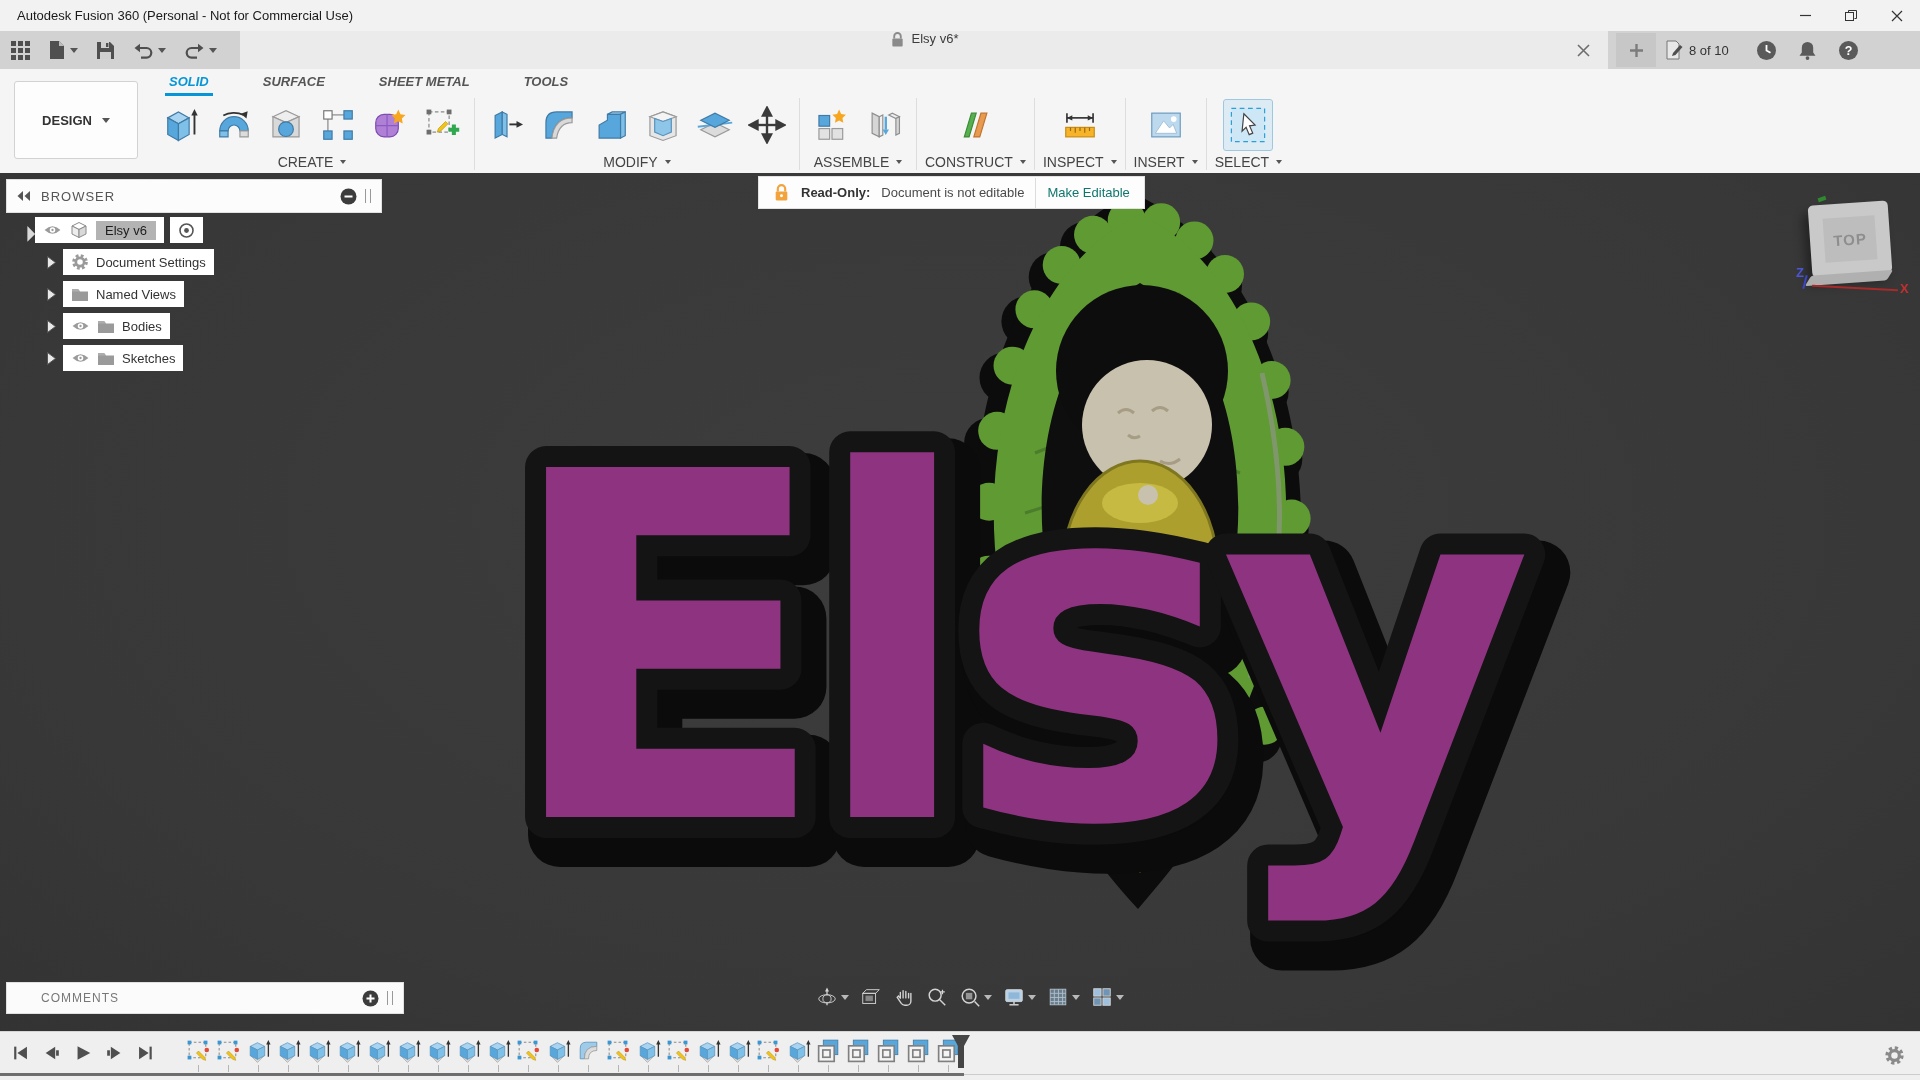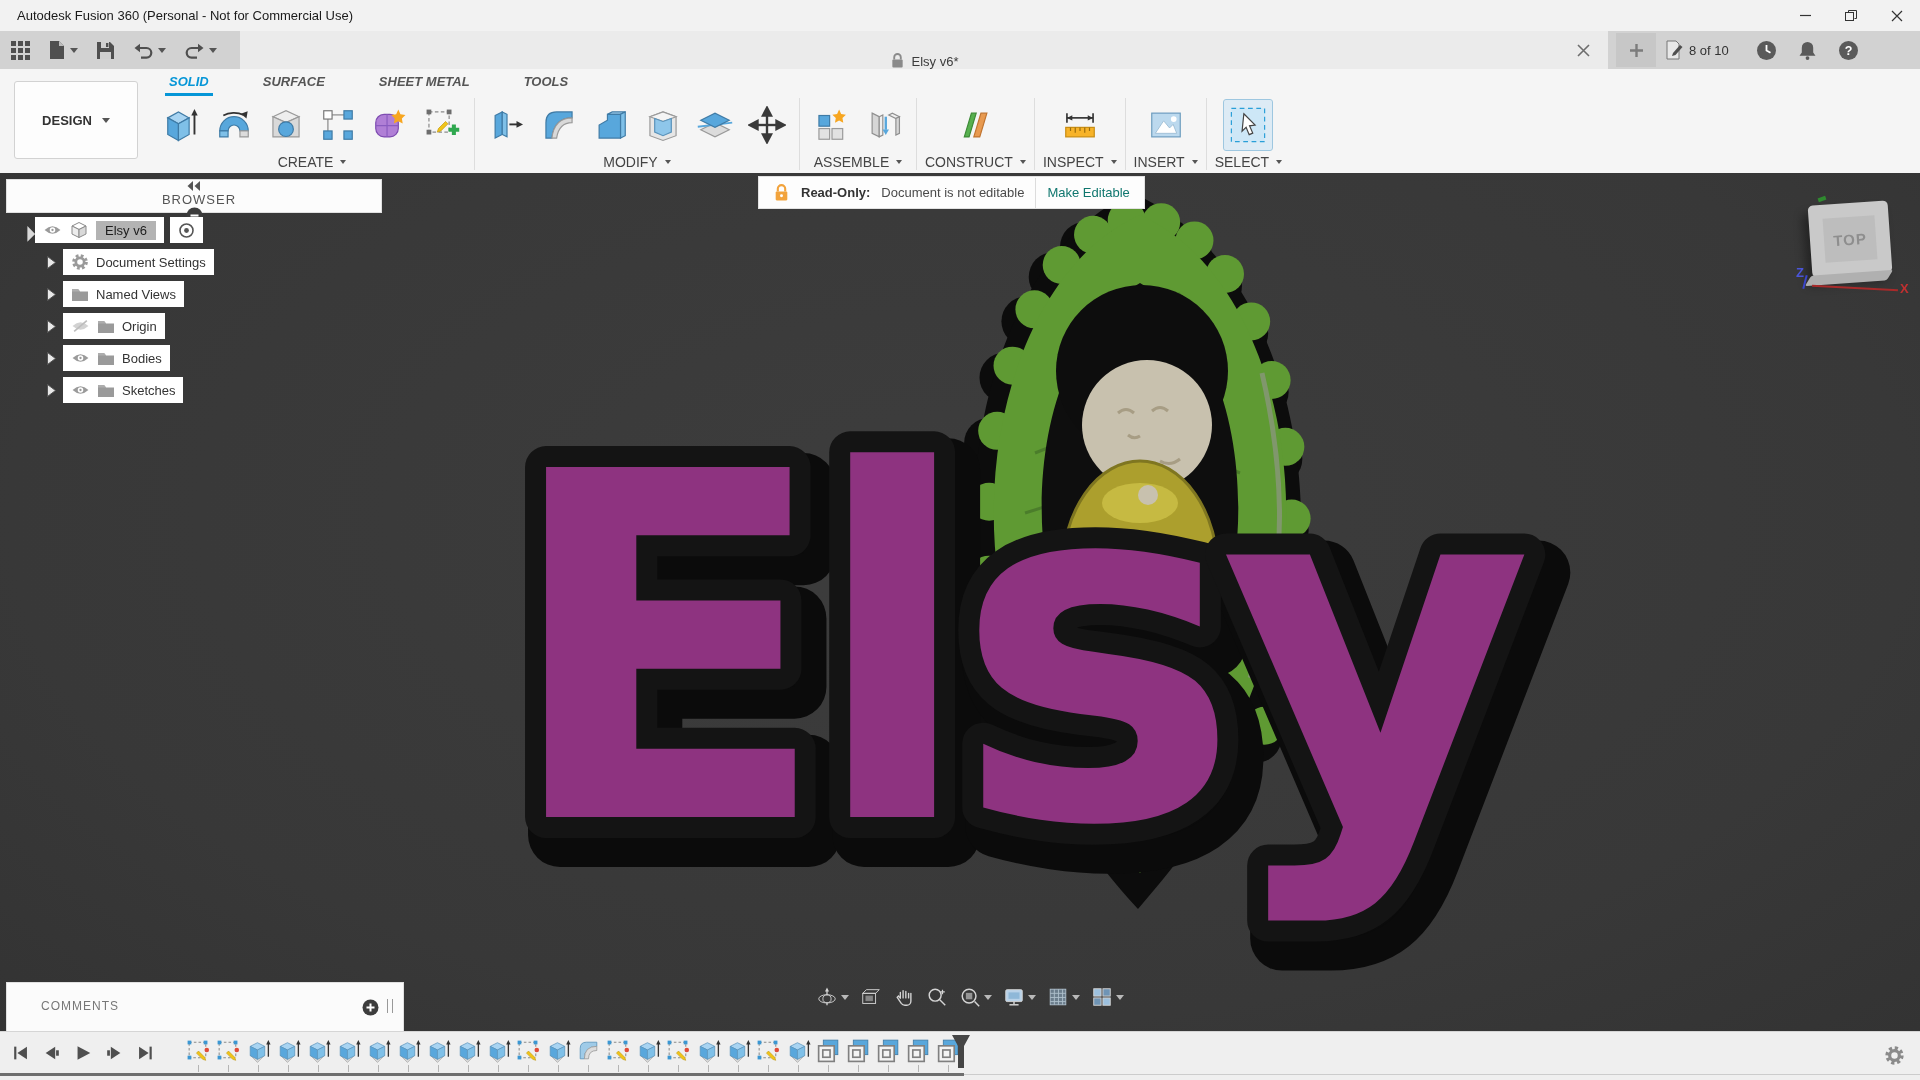"Elsy v6*" #doctab { align-items: flex-end -> flex-start }
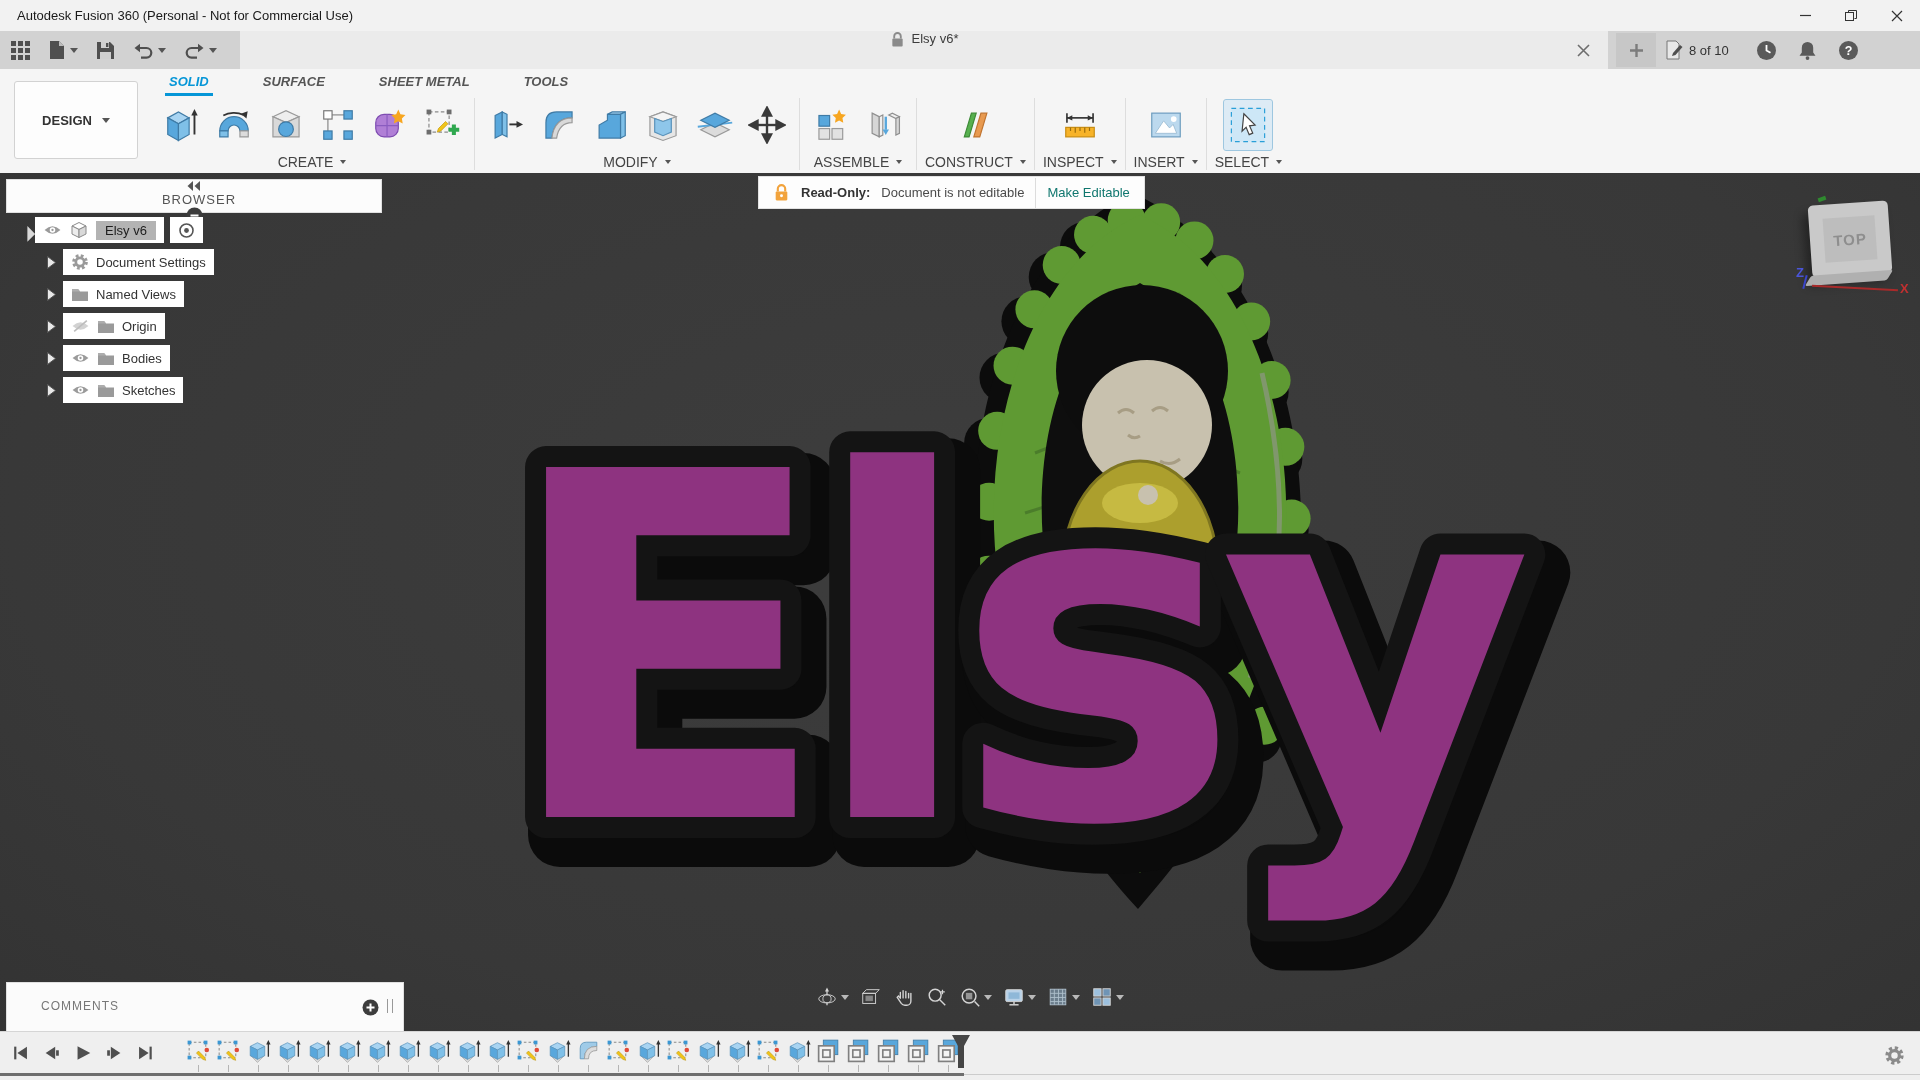"BROWSER" .panelhdr { flex-direction: column -> none }
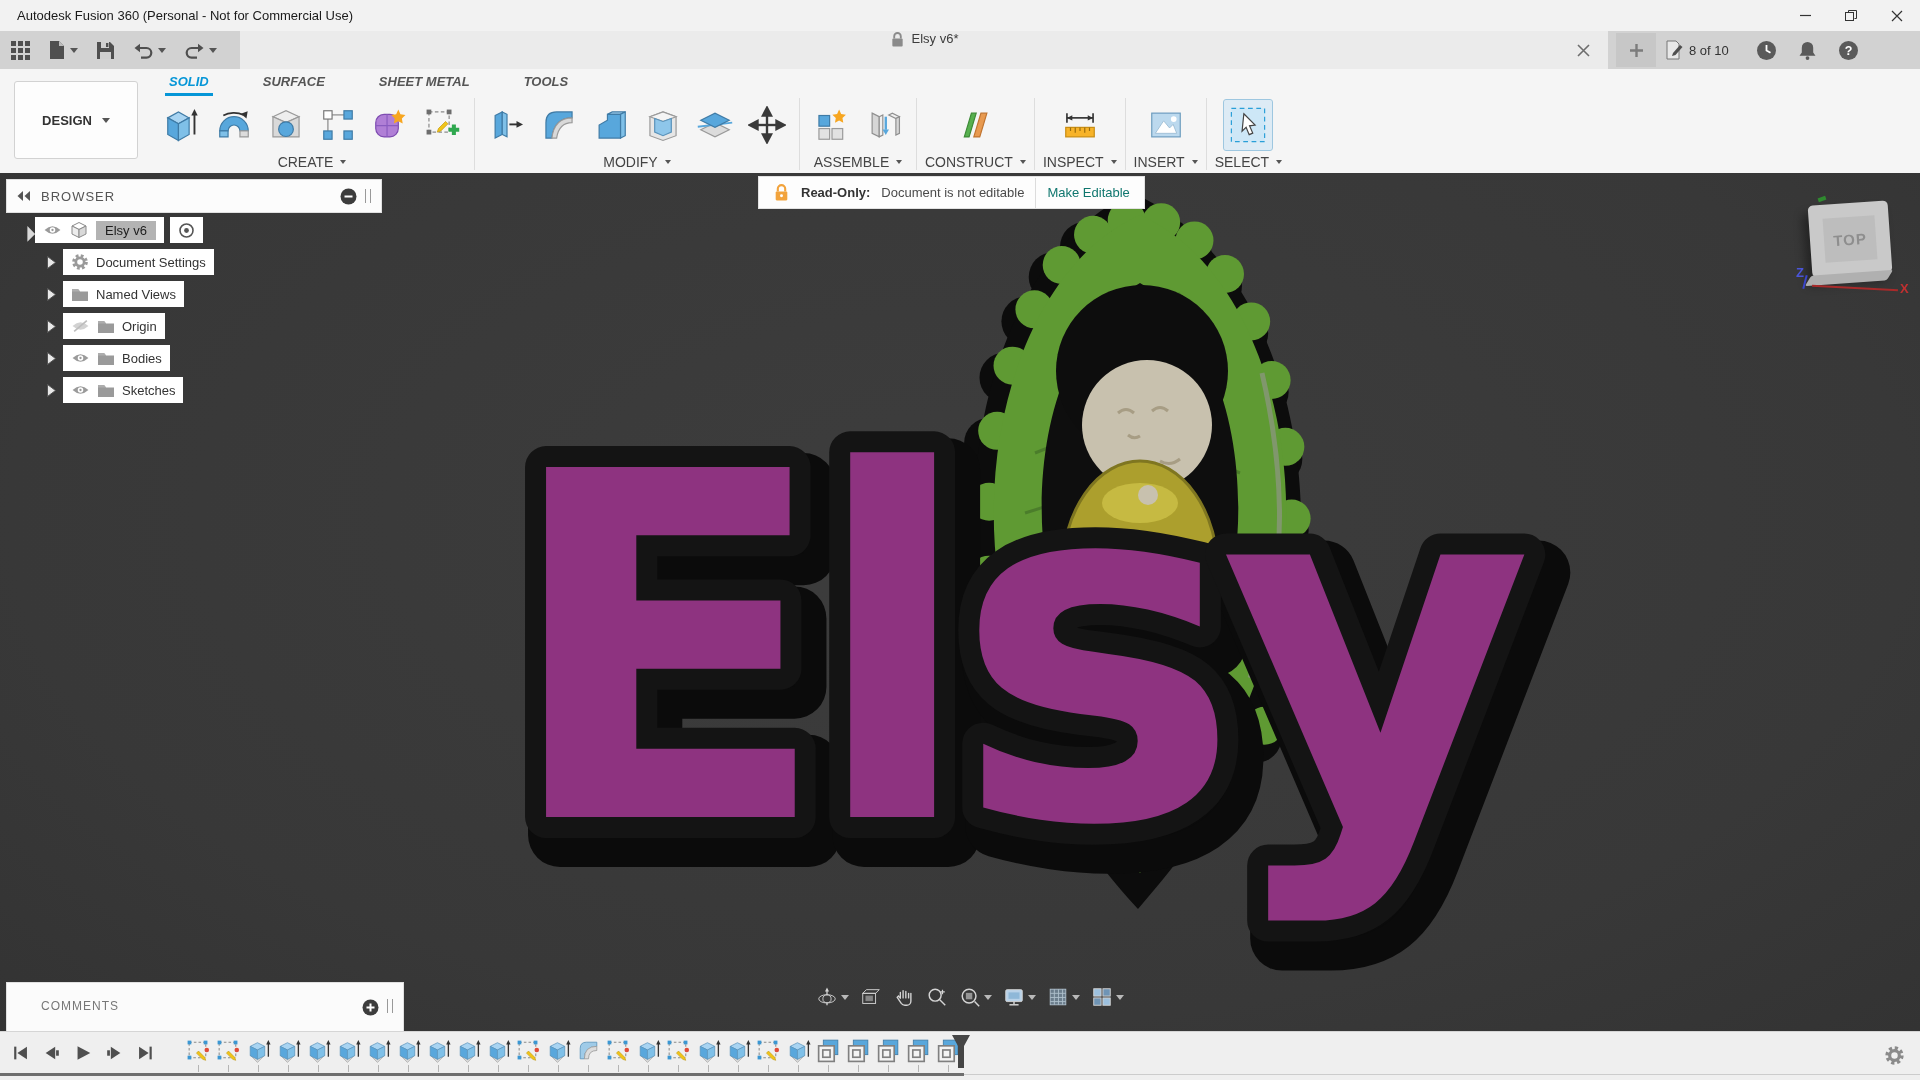"Origin" div.trow { html: <div> <span> <svg> <polygon></polygon> </svg> </span> <span> <span> <svg> <path></path> <line></line> </svg> </span> <span> <svg> <path></path> <path></path> </svg> </span> <span>Origin</span> </span> </div> -> none }
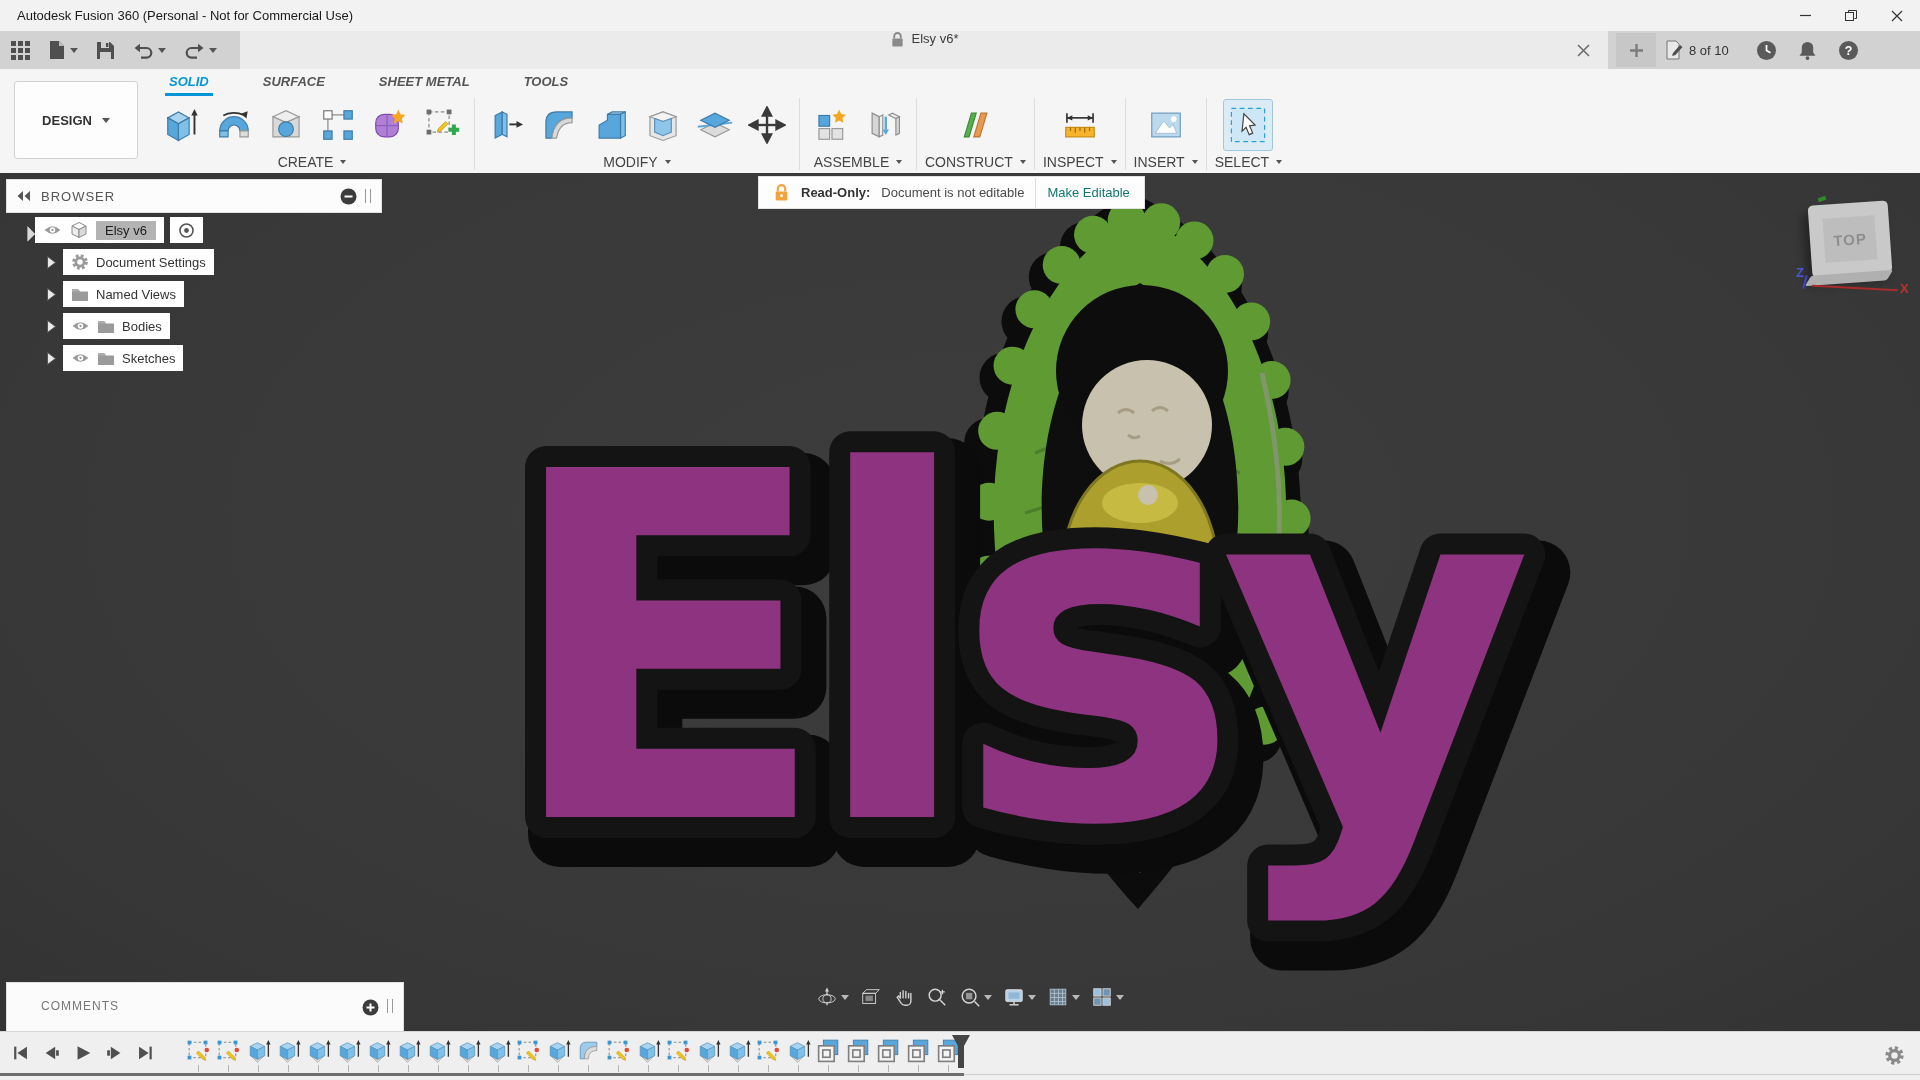"COMMENTS" #commentsbar { align-items: none -> center; padding: 16px 10px -> 0 10px }
